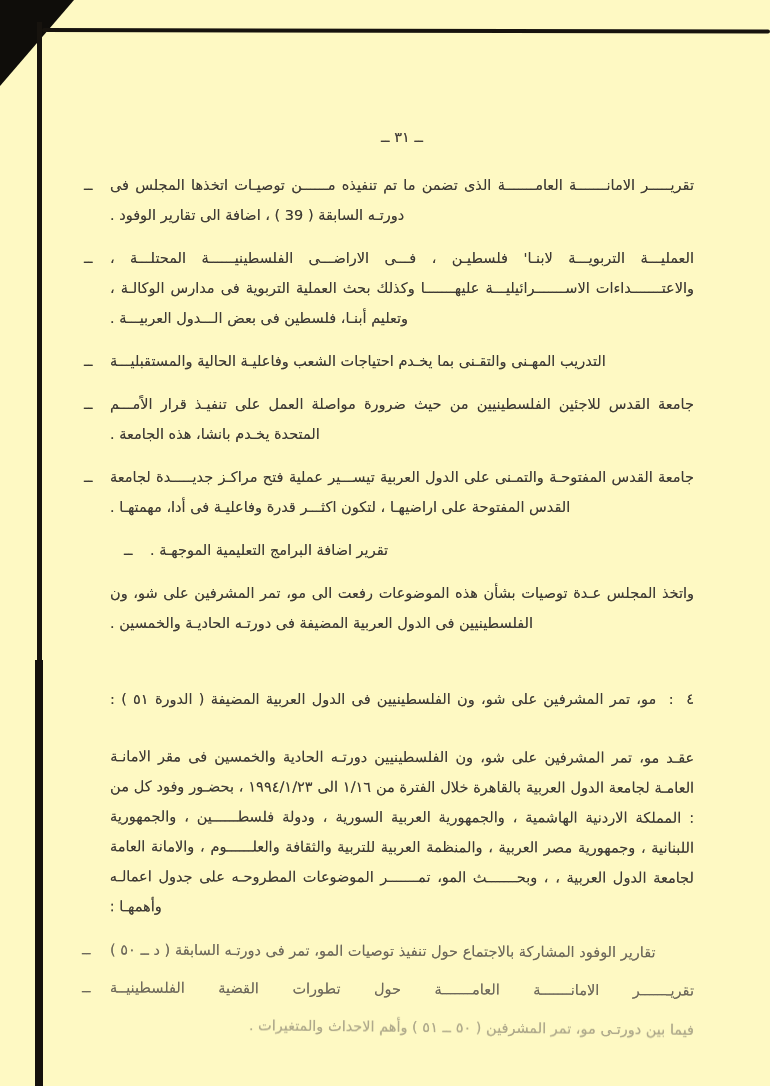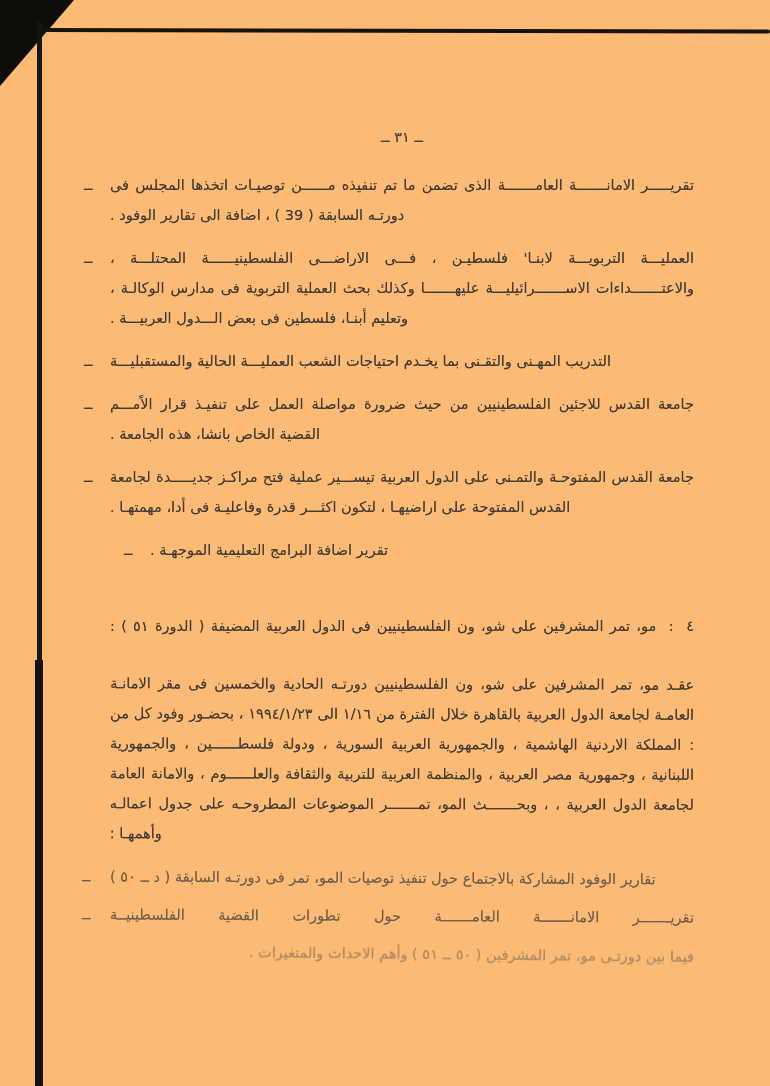"ــ ٣١ ــ" .page { background: #fdba74 -> #fef9c3 }
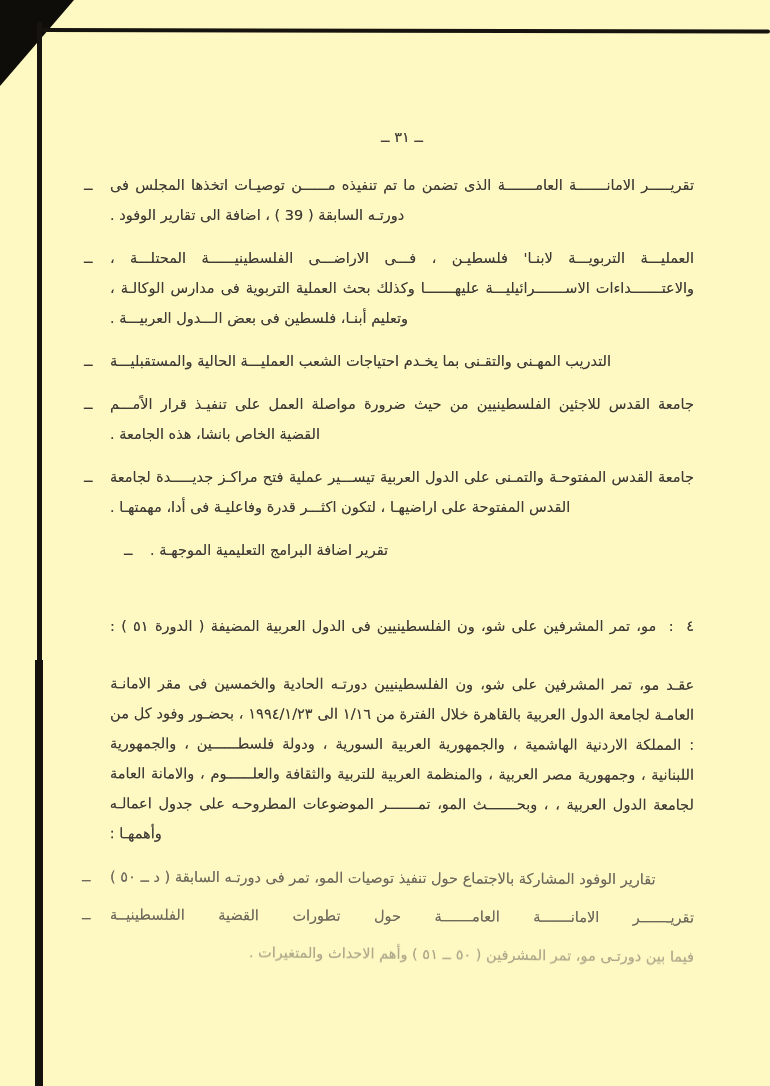"التدريب المهـنى والتقـنى بما يخـدم" div.block { text: العمليـــة -> وفاعليـة }
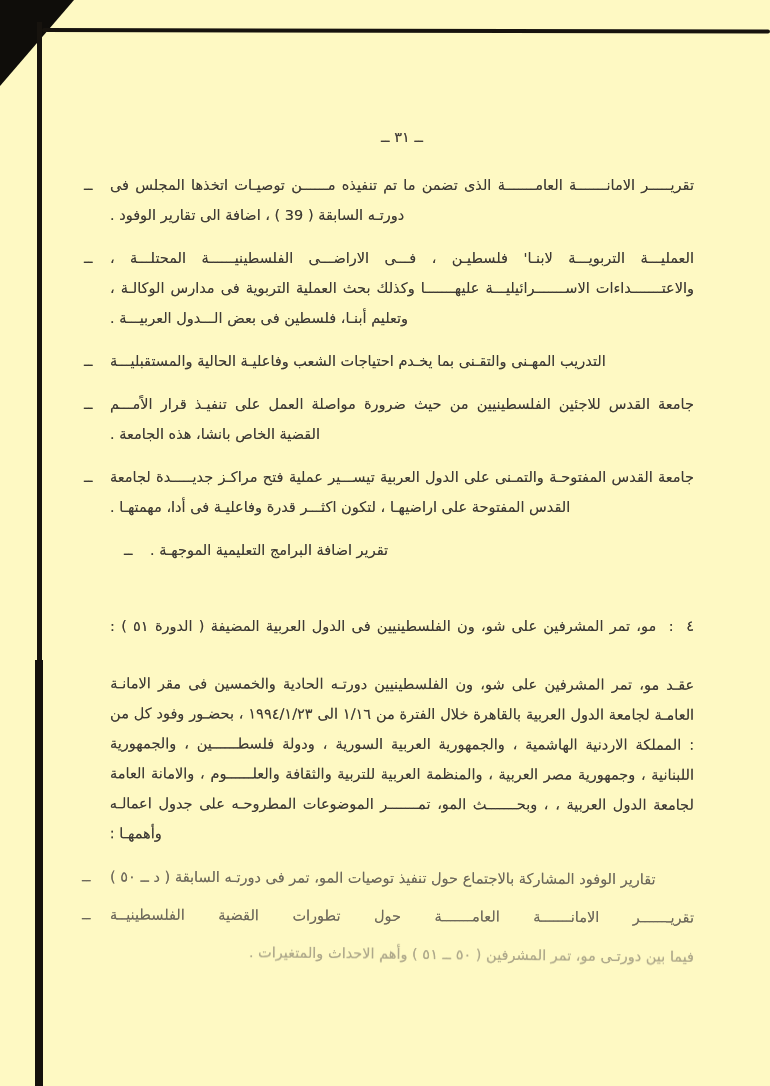"جامعة القدس للاجئين الفلسطينيين من" div.block { text: القضية الخاص -> المتحدة يخـدم }
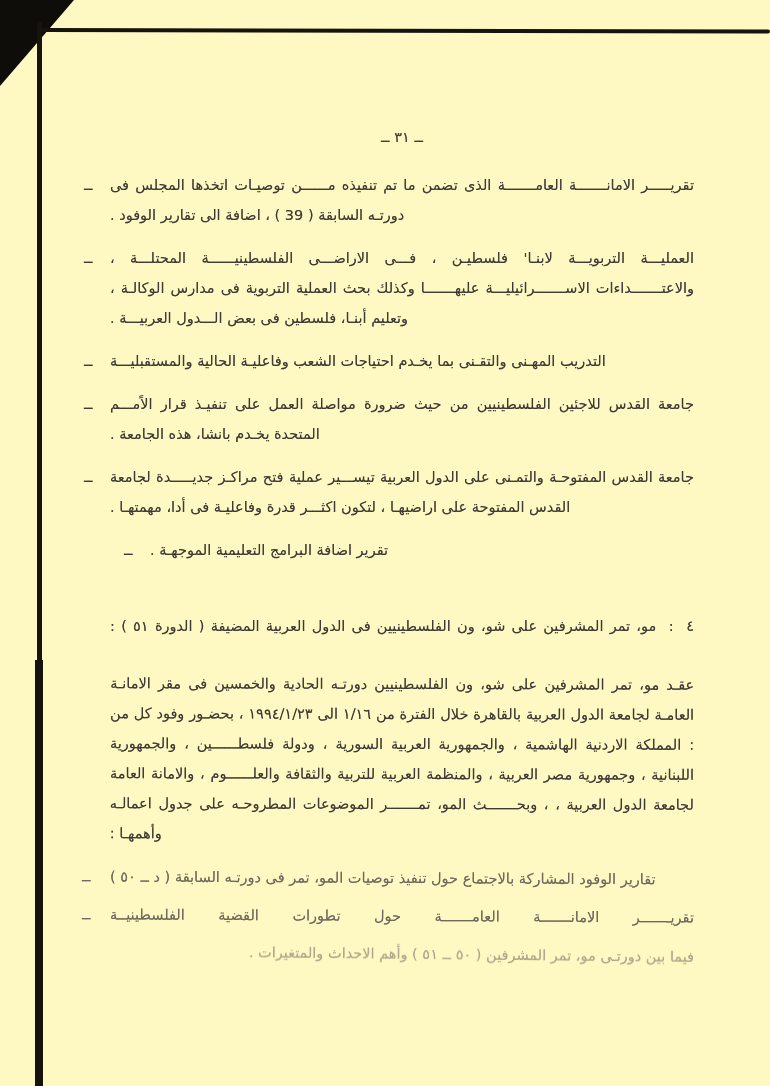"واتخذ المجلس عـدة توصيات بشأن" div.block { html: none -> <div>واتخذ المجلس عـدة توصيات بشأن هذه الموضوعات رفعت الى مو، تمر المشرفين على شو، ون الفلسطينيين فى الدول العربية المضيفة فى دورتـه الحاديـة والخمسين .</div> }
